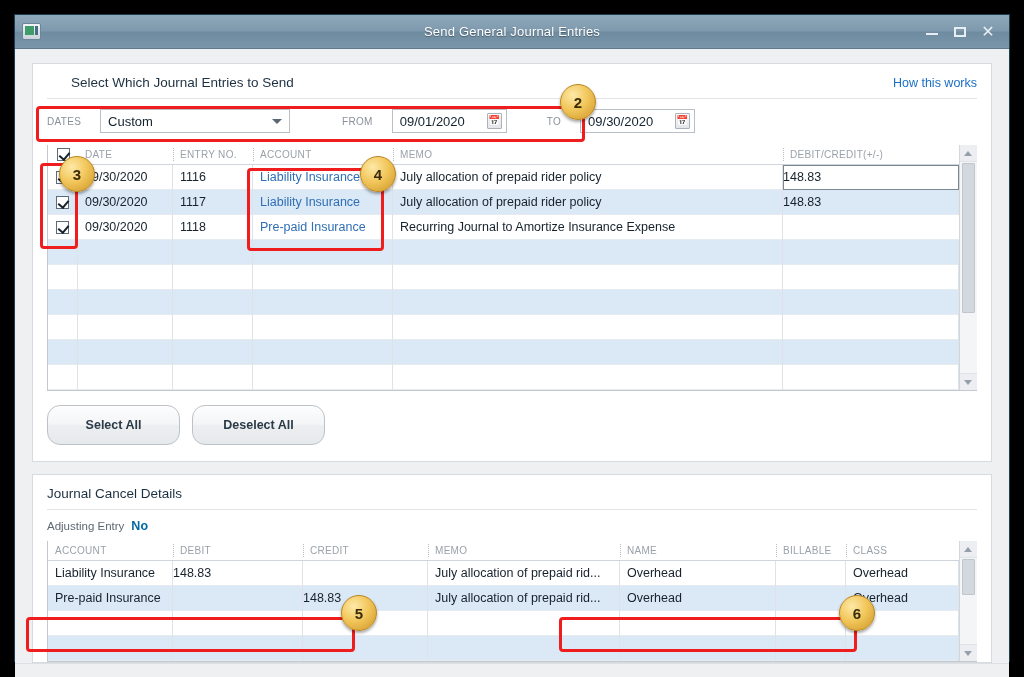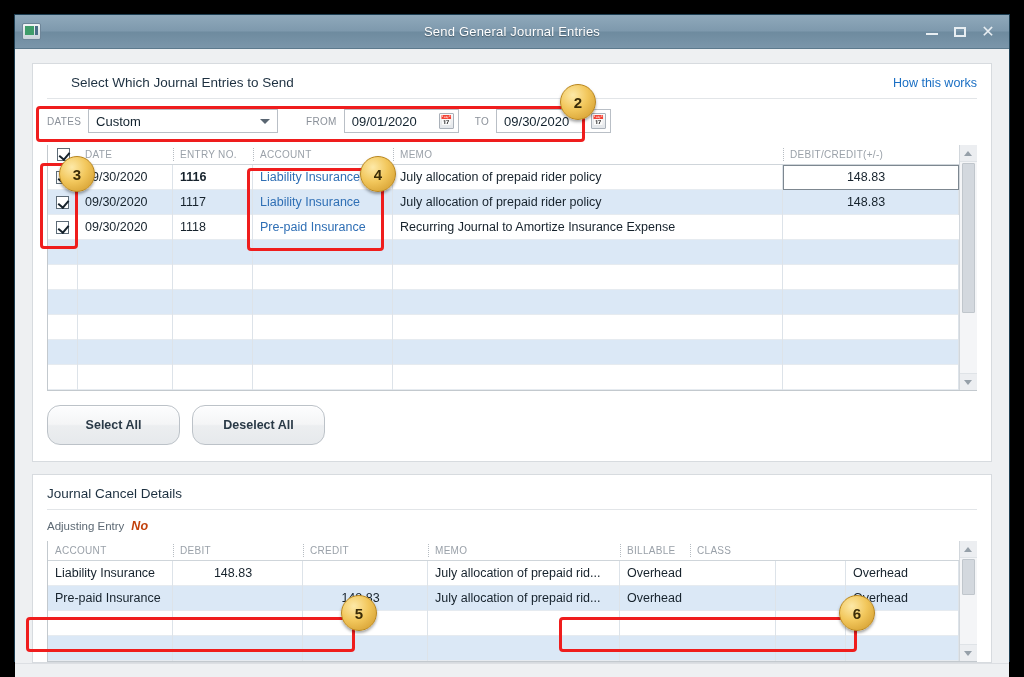"DATES" .dates-row { gap: 0 -> 12px }
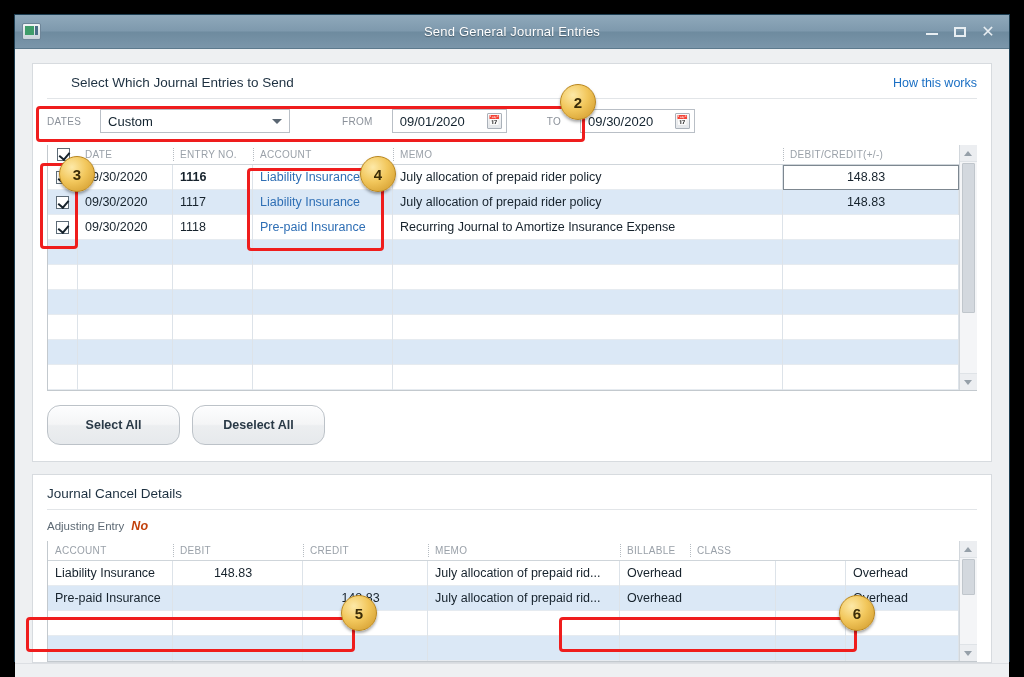"1116" div.gc { font-weight: bold -> none }
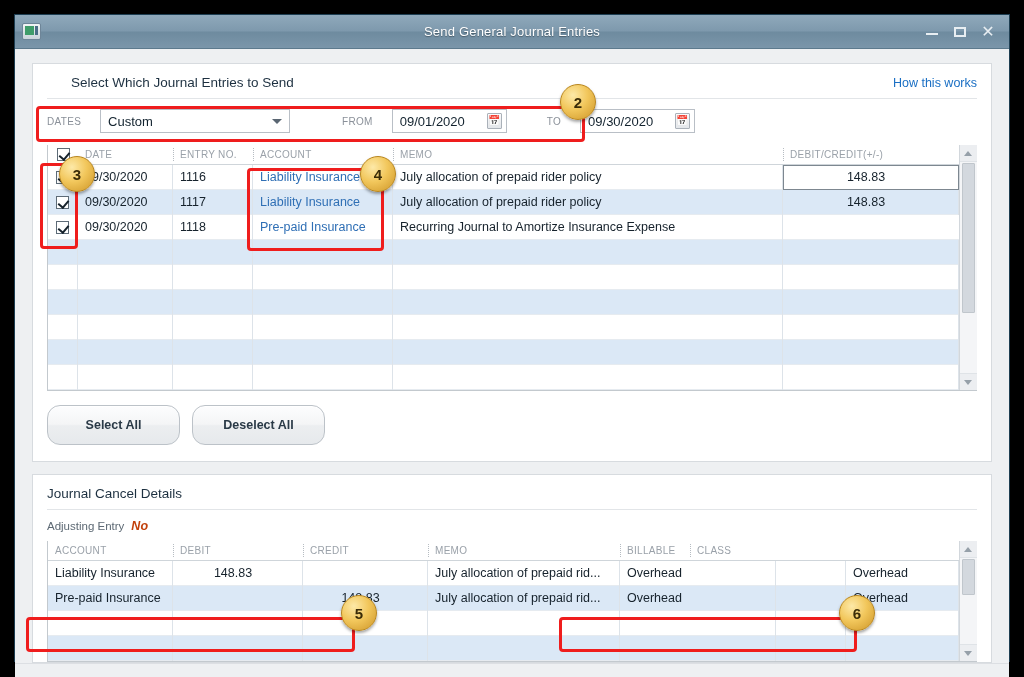"148.83" .gc.num { text-align: center -> left }
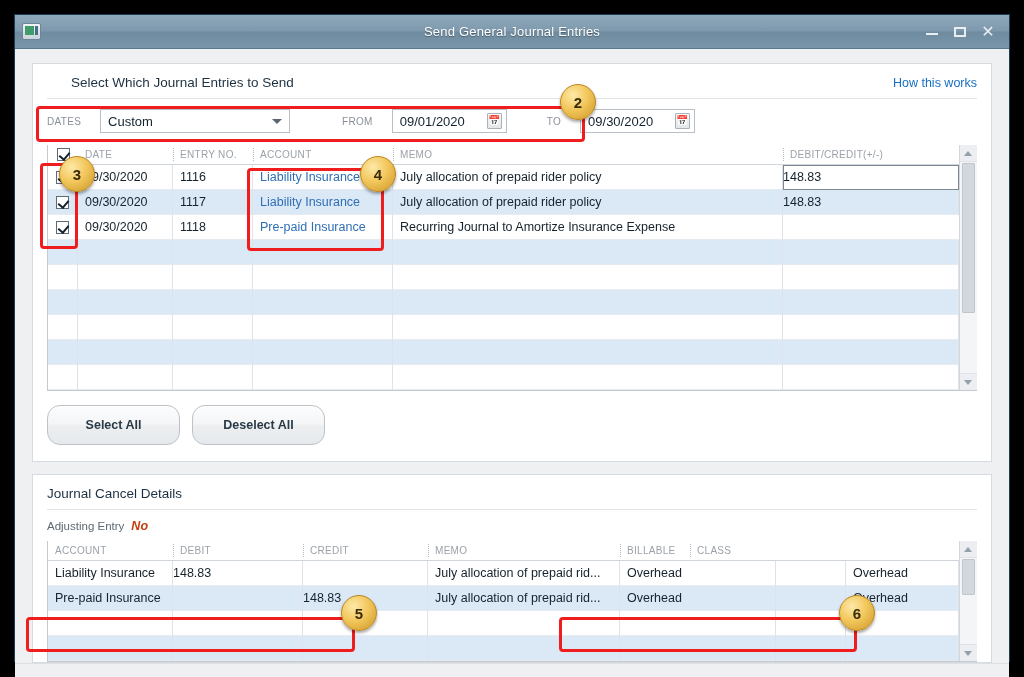"No" .adj b { color: #c2410c -> #0369a1; font-style: italic -> none }
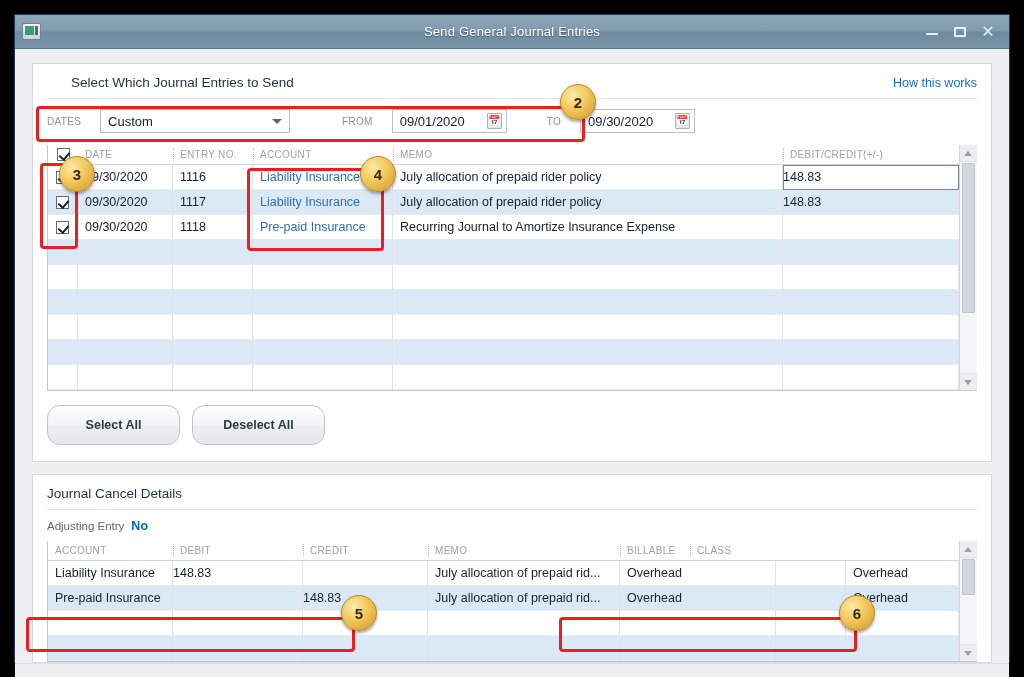"NAME" div.gh { html: none -> <div>NAME</div> }
